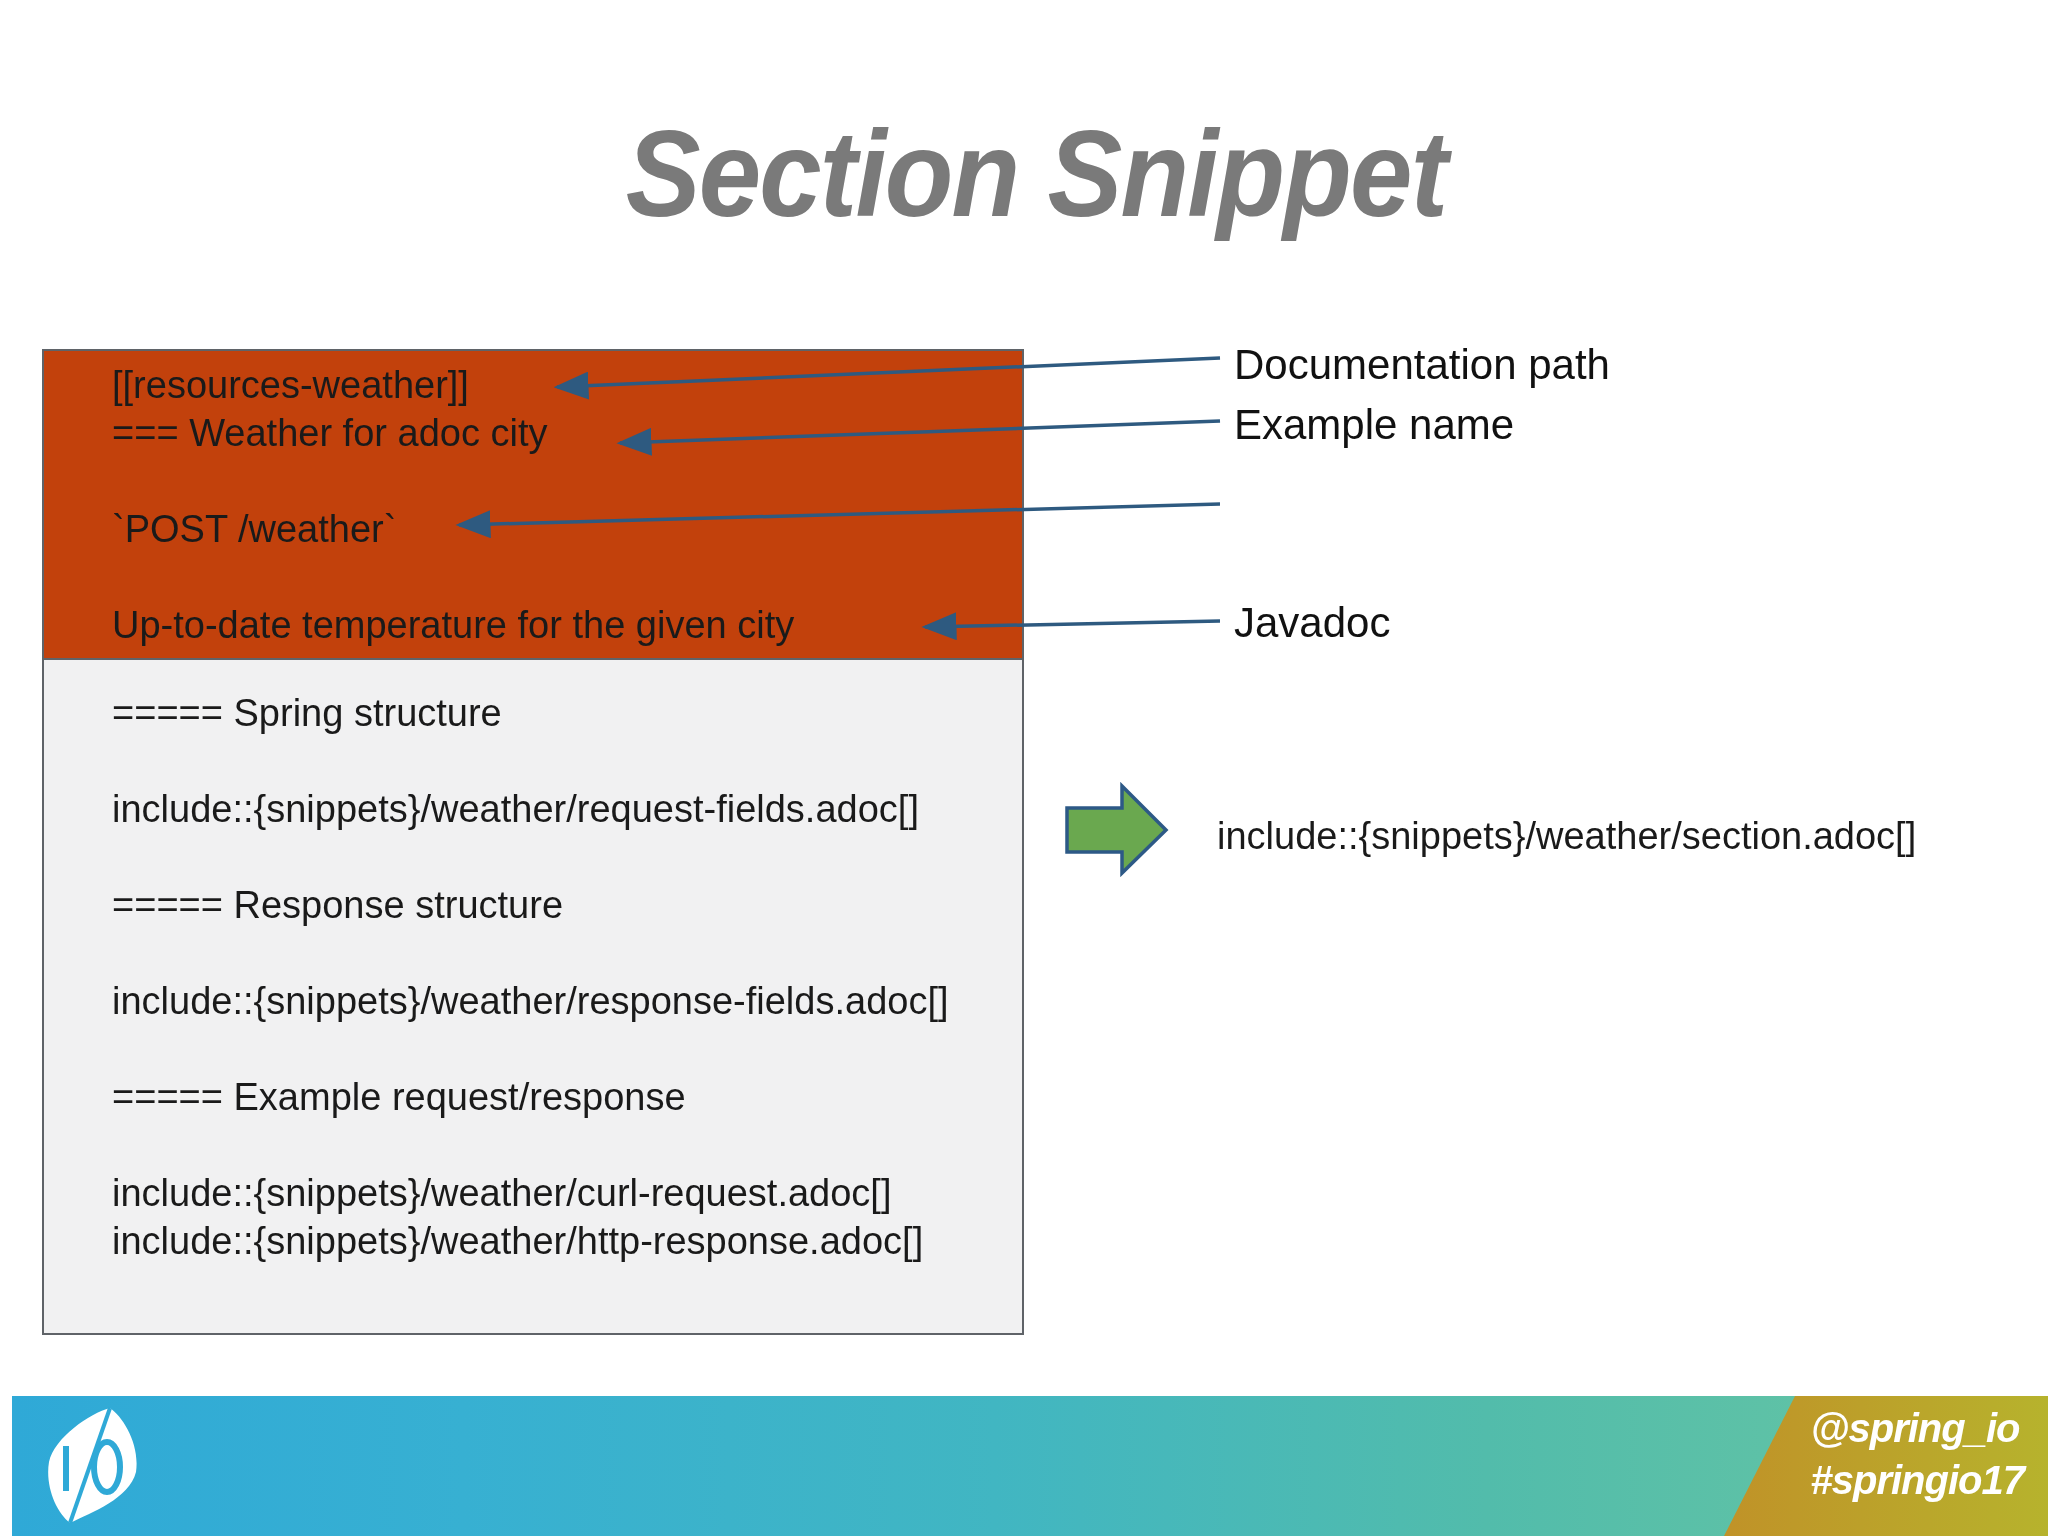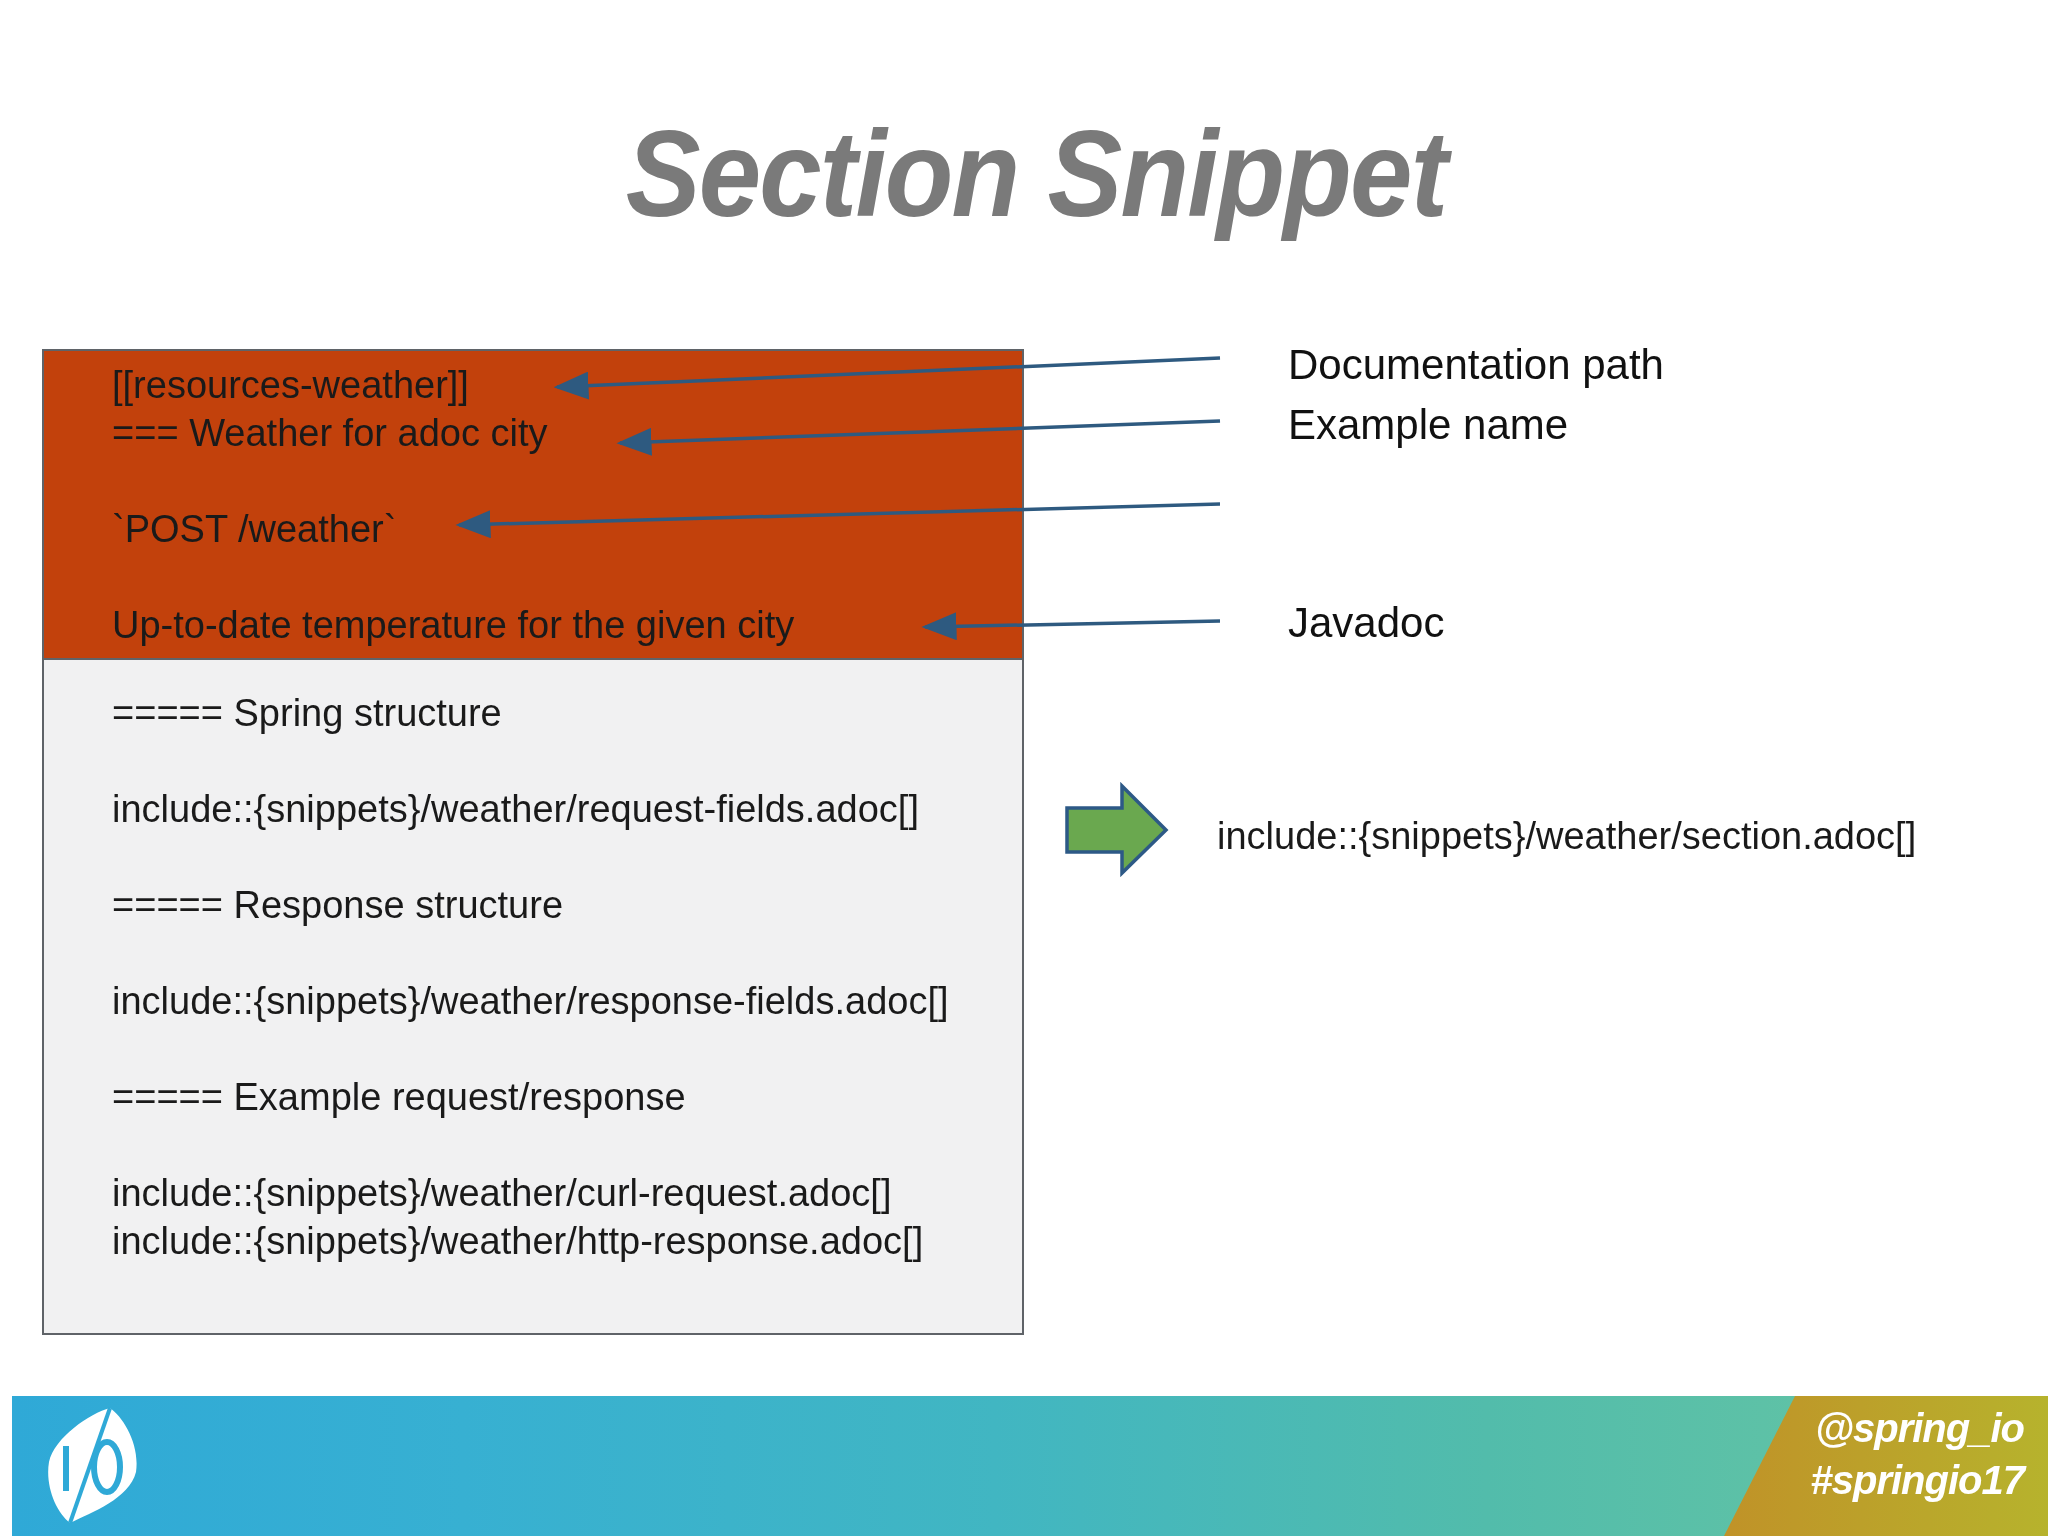"Documentation path" .label { left: 1276px -> 1222px }
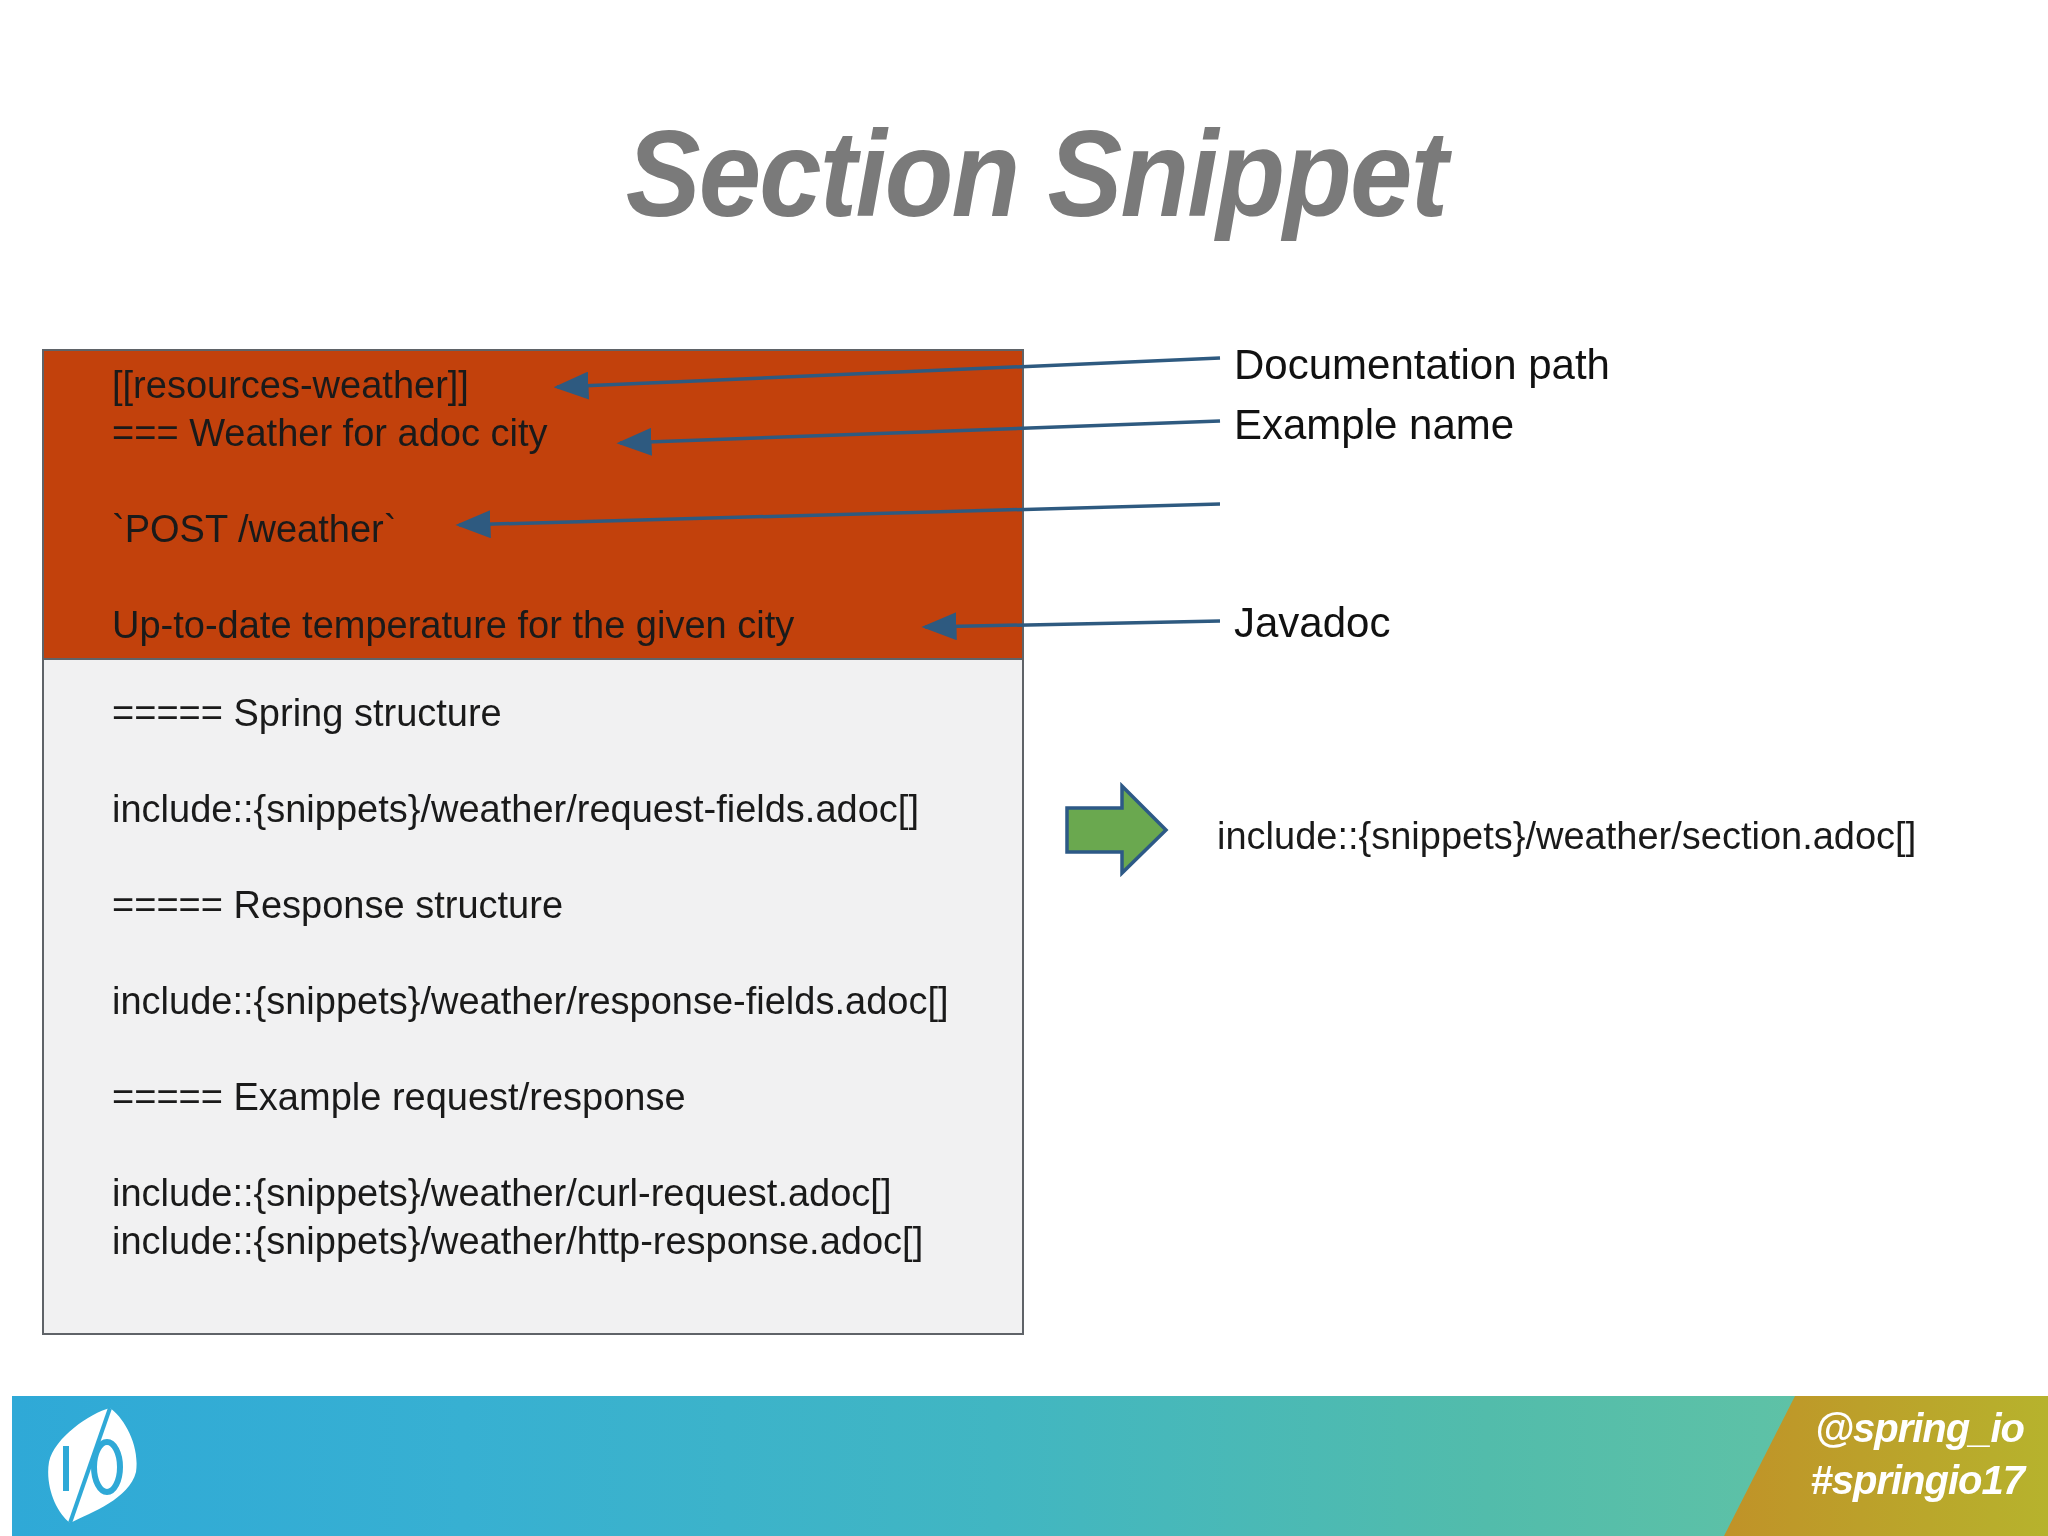"@spring_io" .footer-text { text-align: right -> left }
